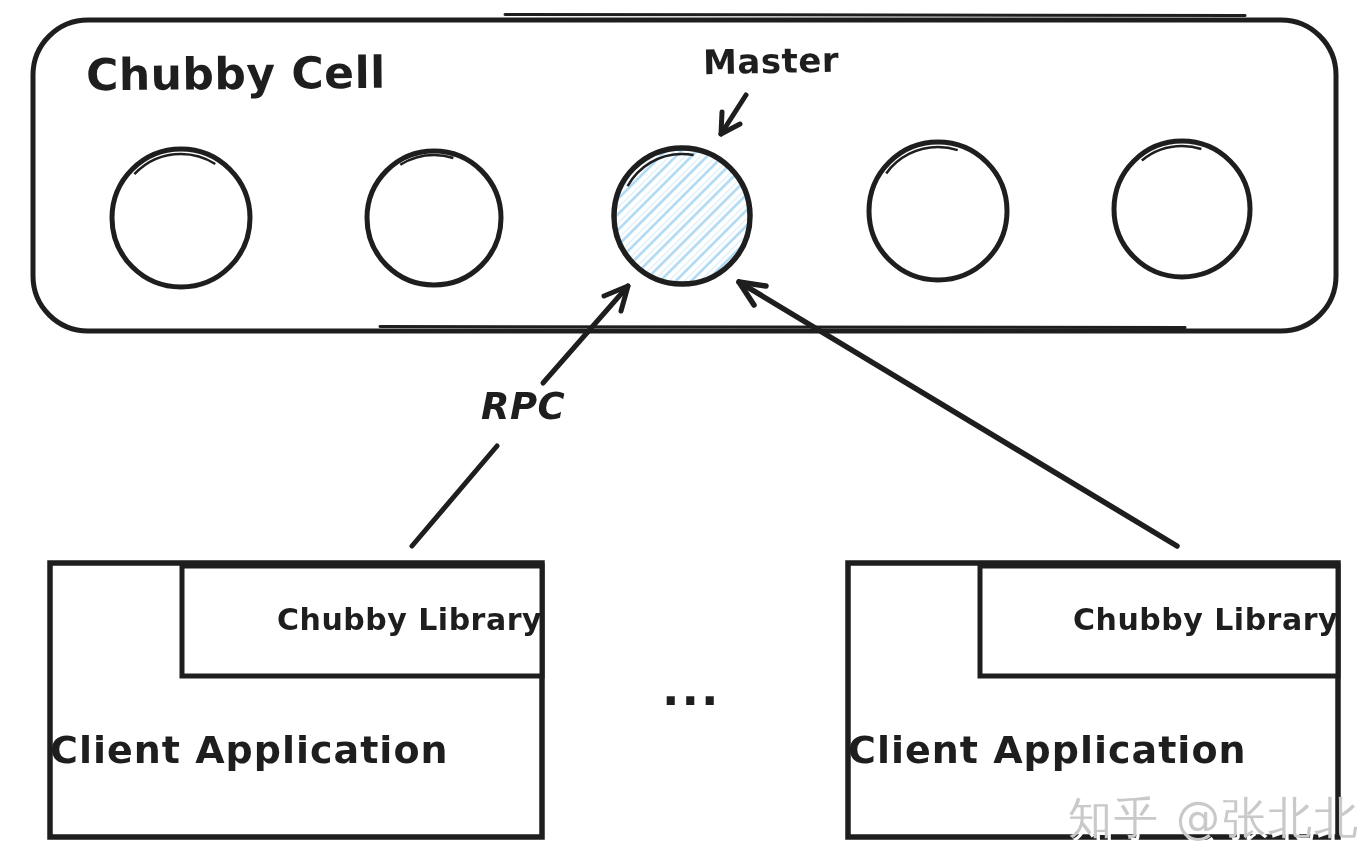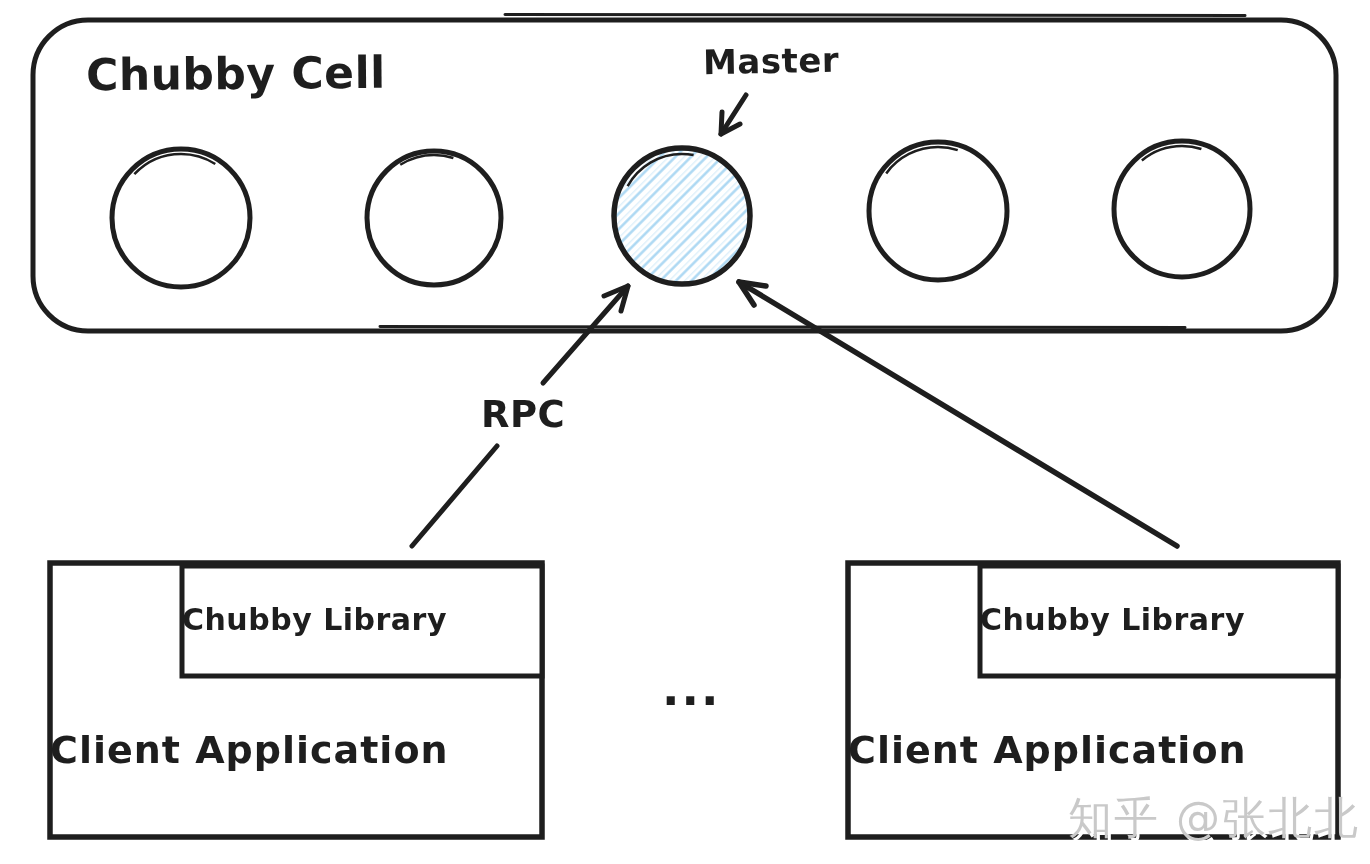"RPC" .rpc-label { font-style: none -> italic; top: 396px -> 388px }
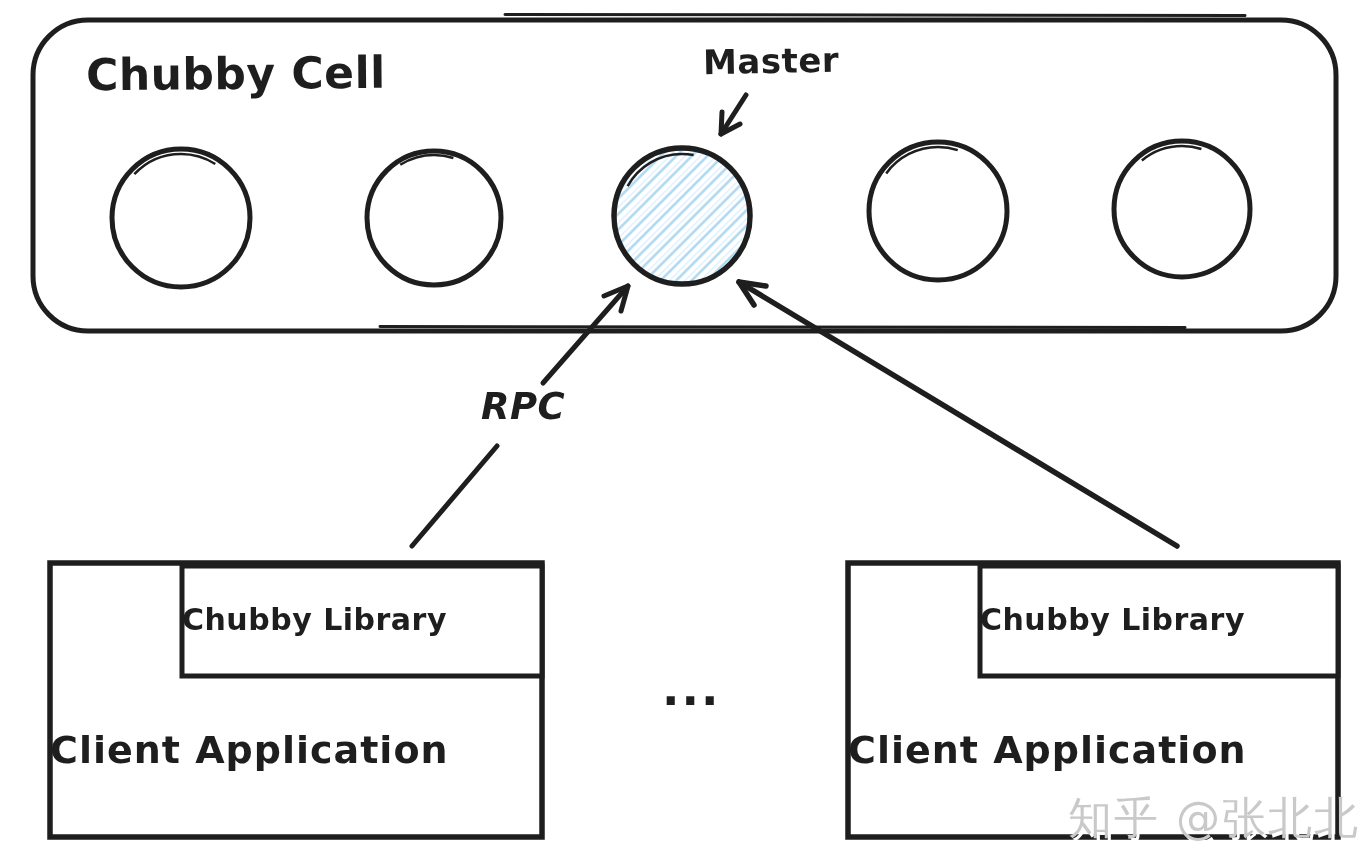"Chubby Library" .library-label { text-align: left -> right }
